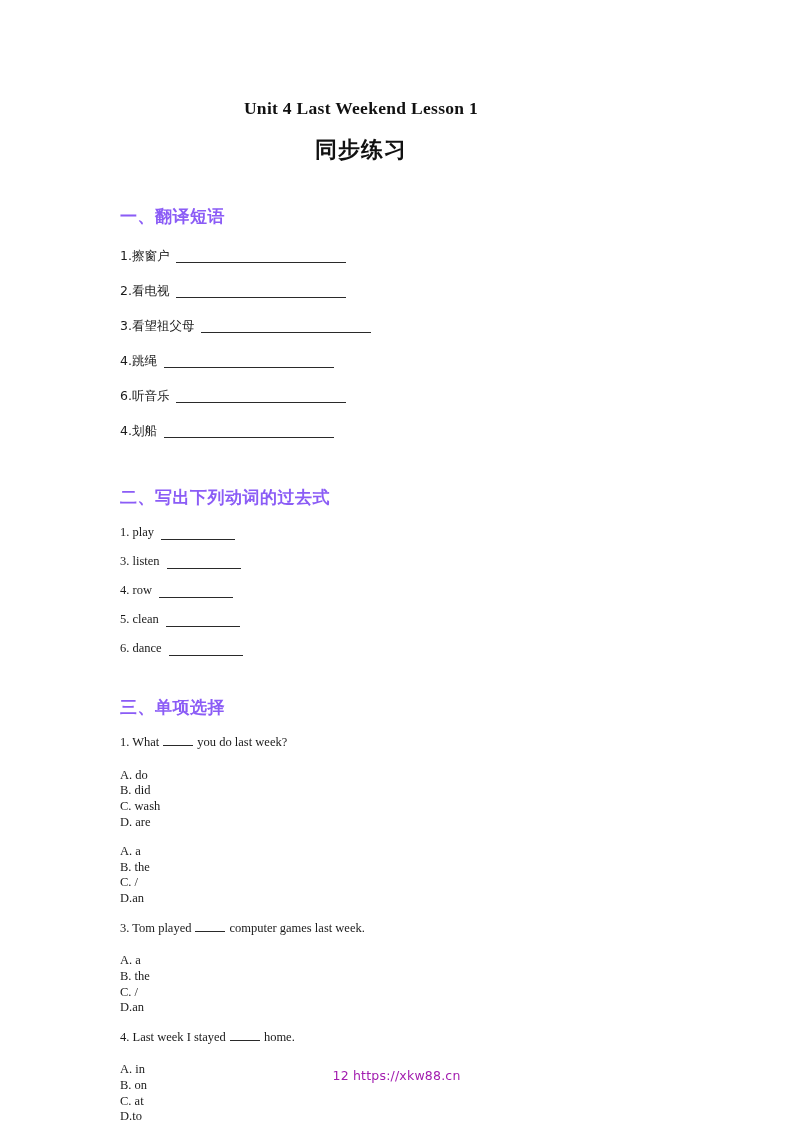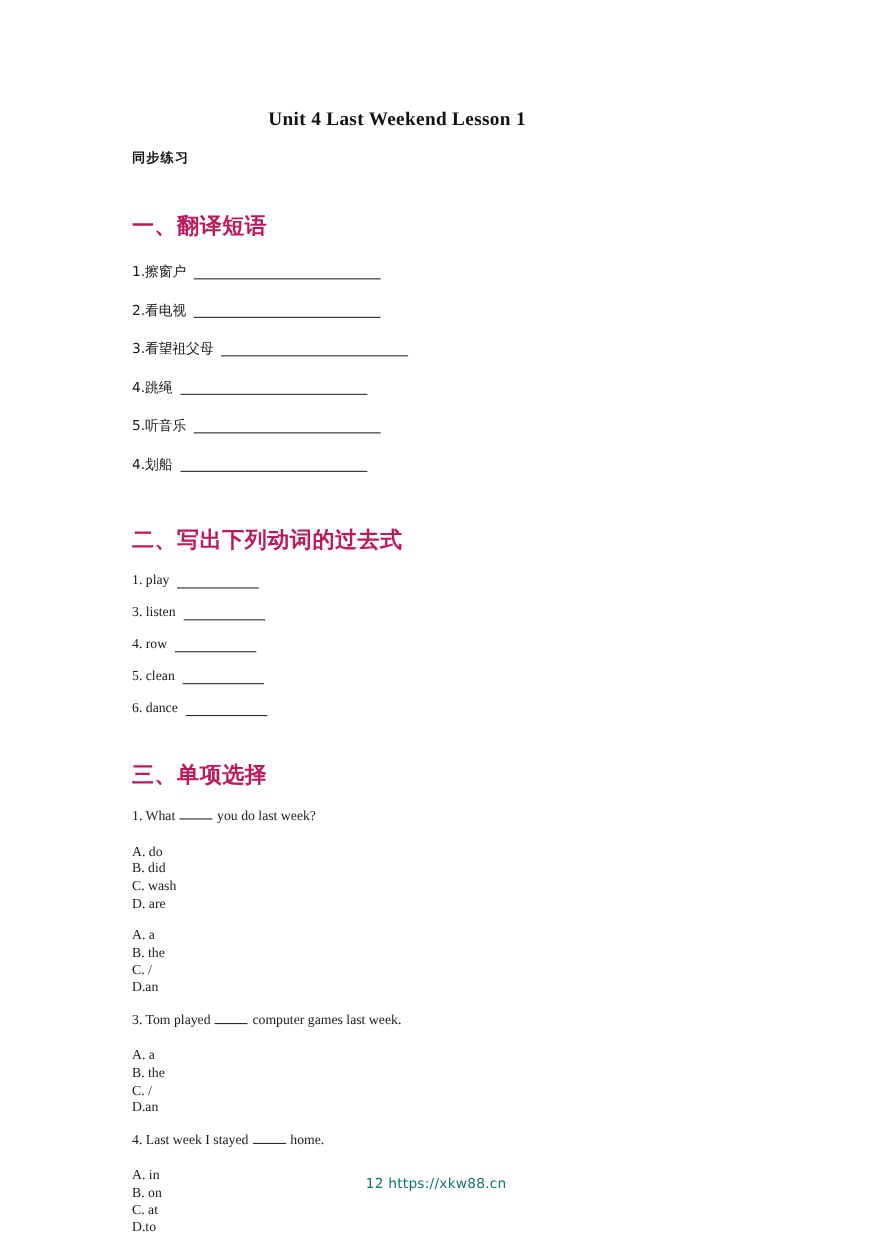"同步练习" .doc-subtitle { font-size: 12px -> 22px; text-align: left -> center }
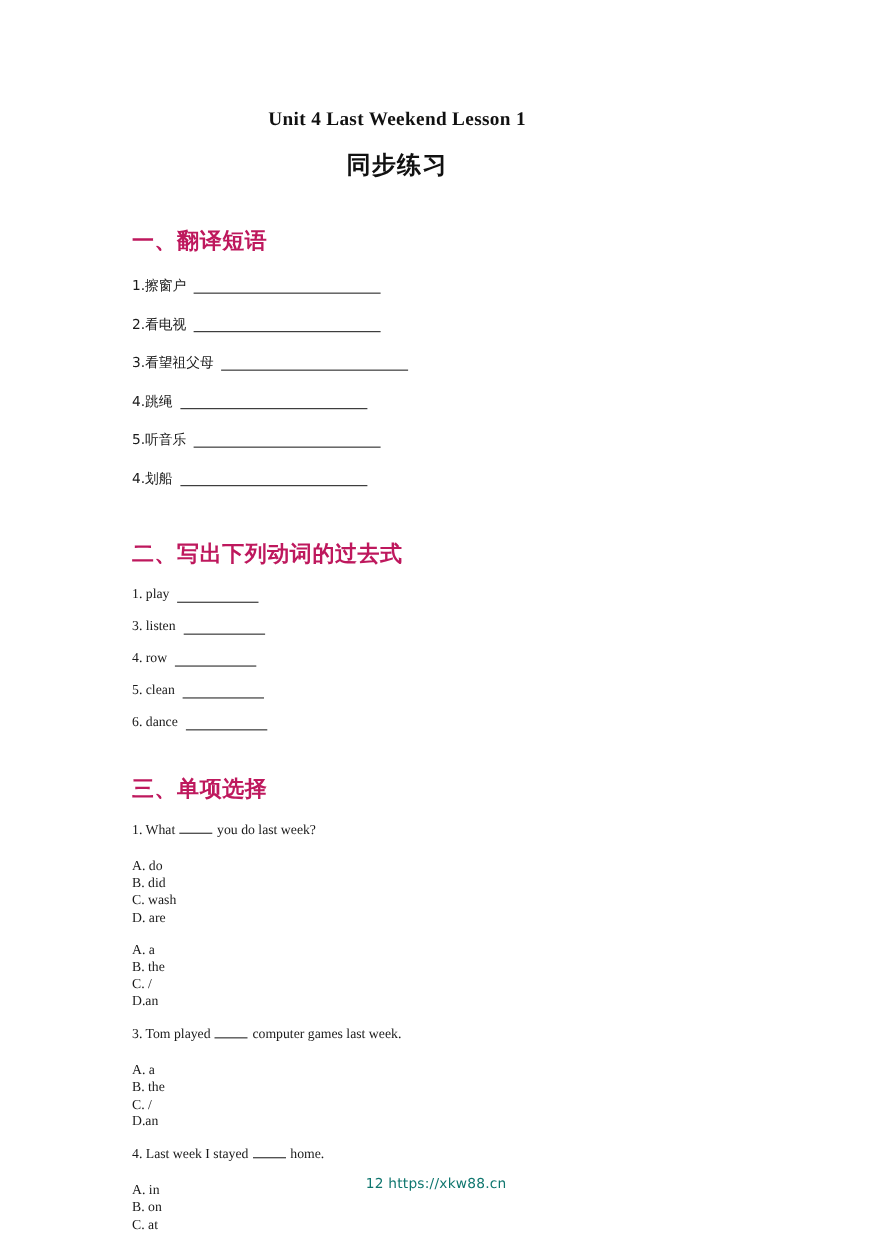"一、翻译短语" .section-heading { color: #be185d -> #8b5cf6; font-size: 20px -> 17px }
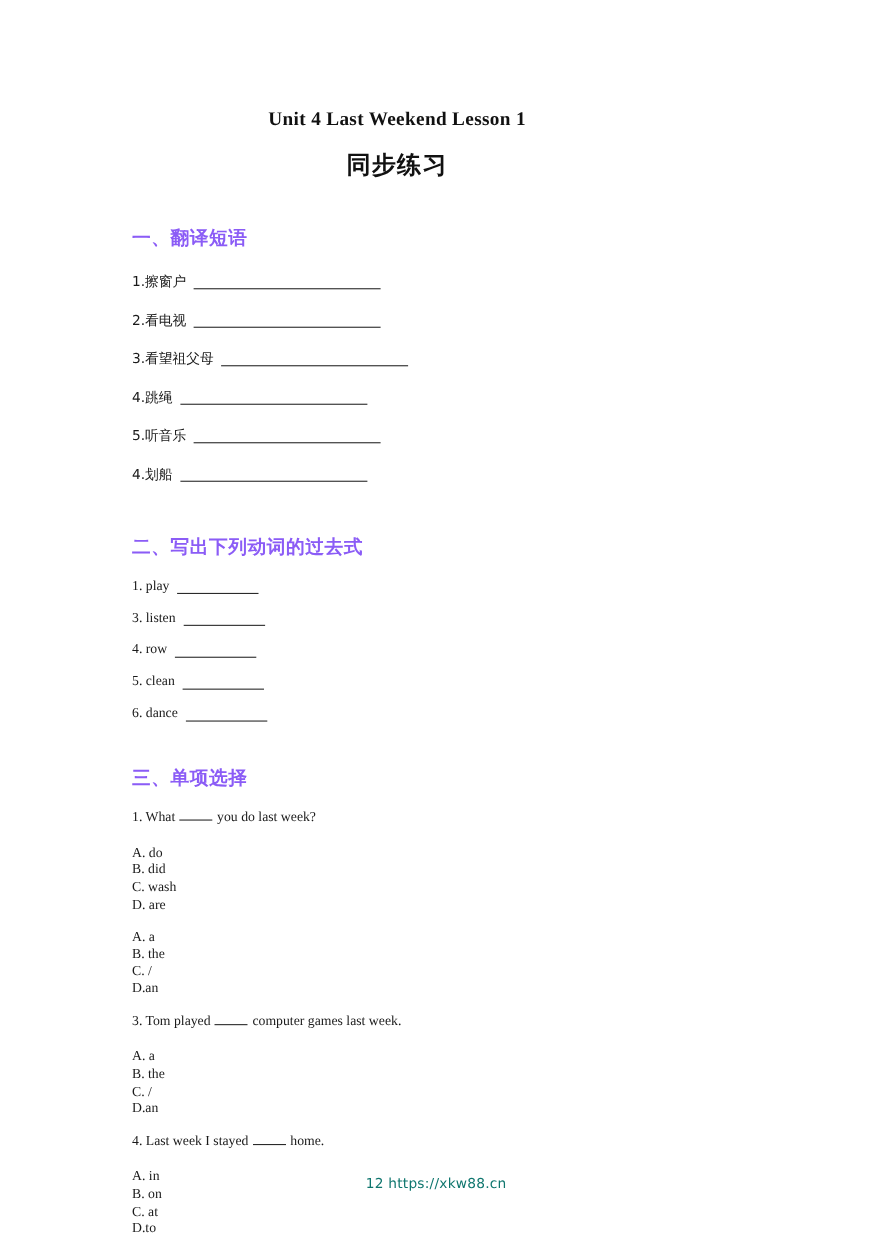"5.听音乐" span.item-label { text: 5 -> 6 }
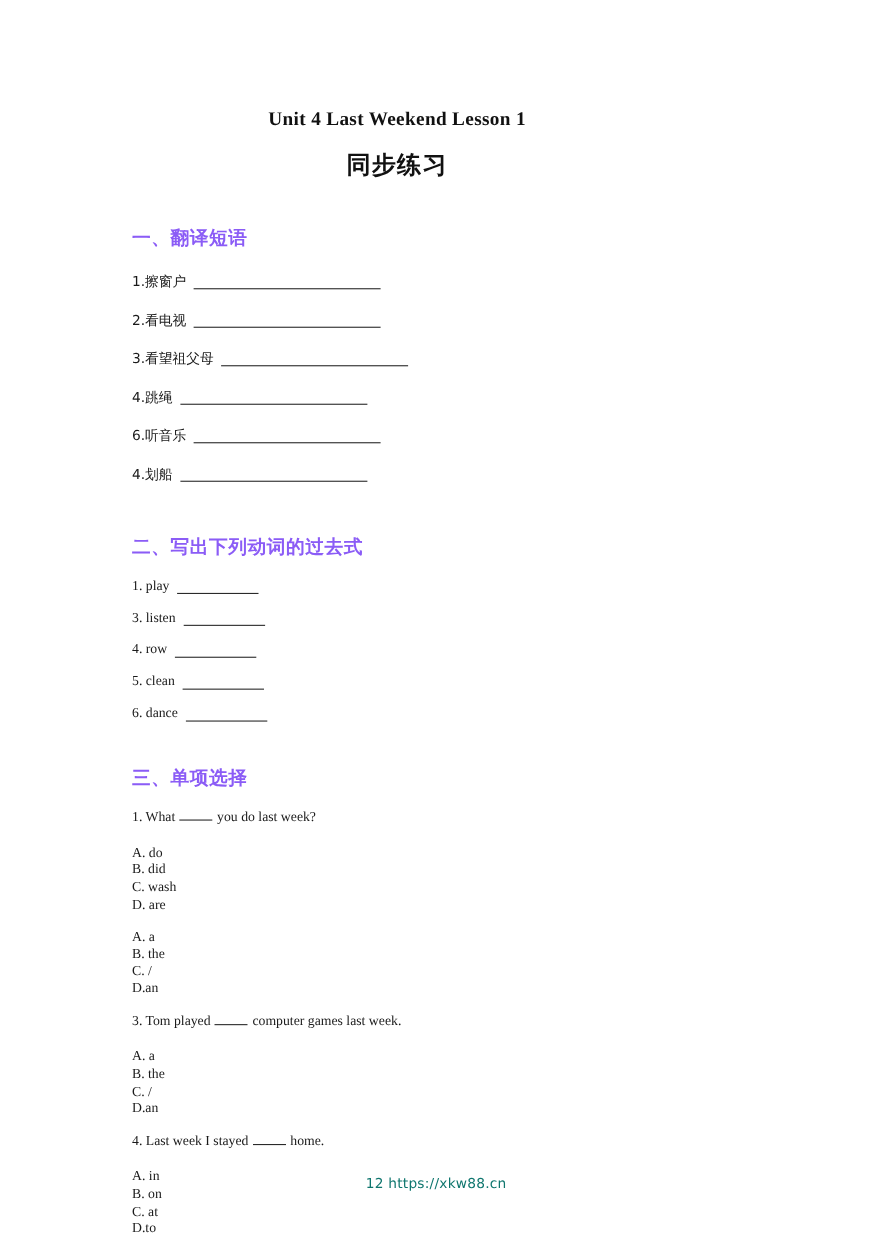"12 https://xkw88.cn" .footer { color: #0f766e -> #a21caf }
